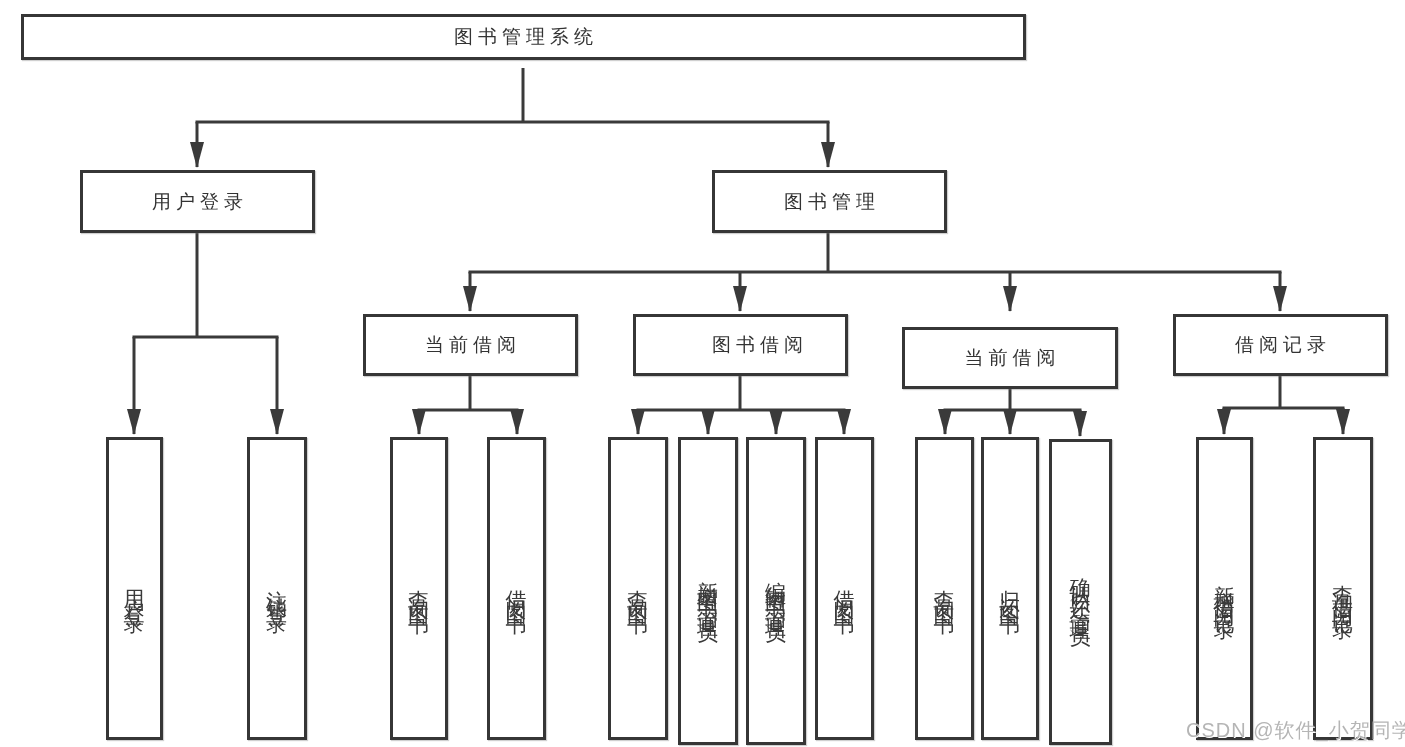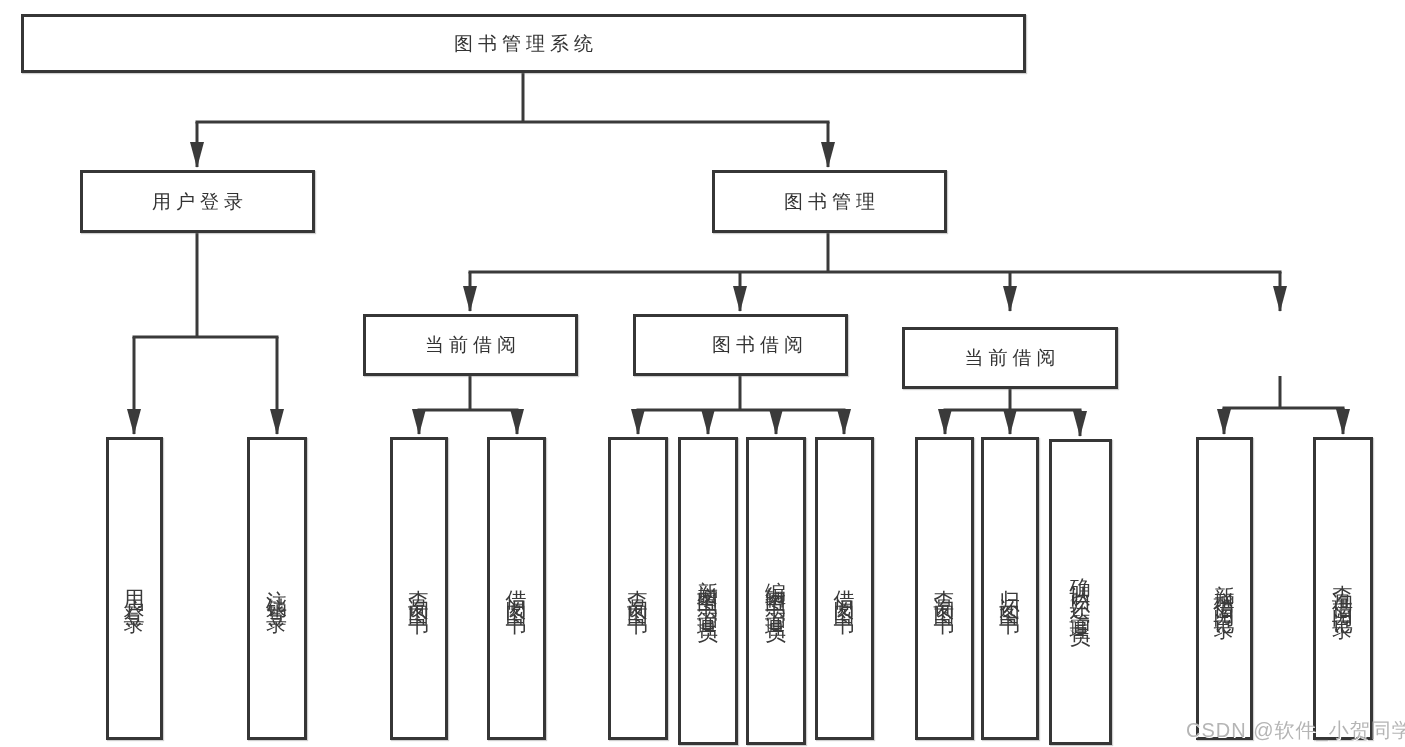"图书管理系统" div.node { height: 59px -> 46px }
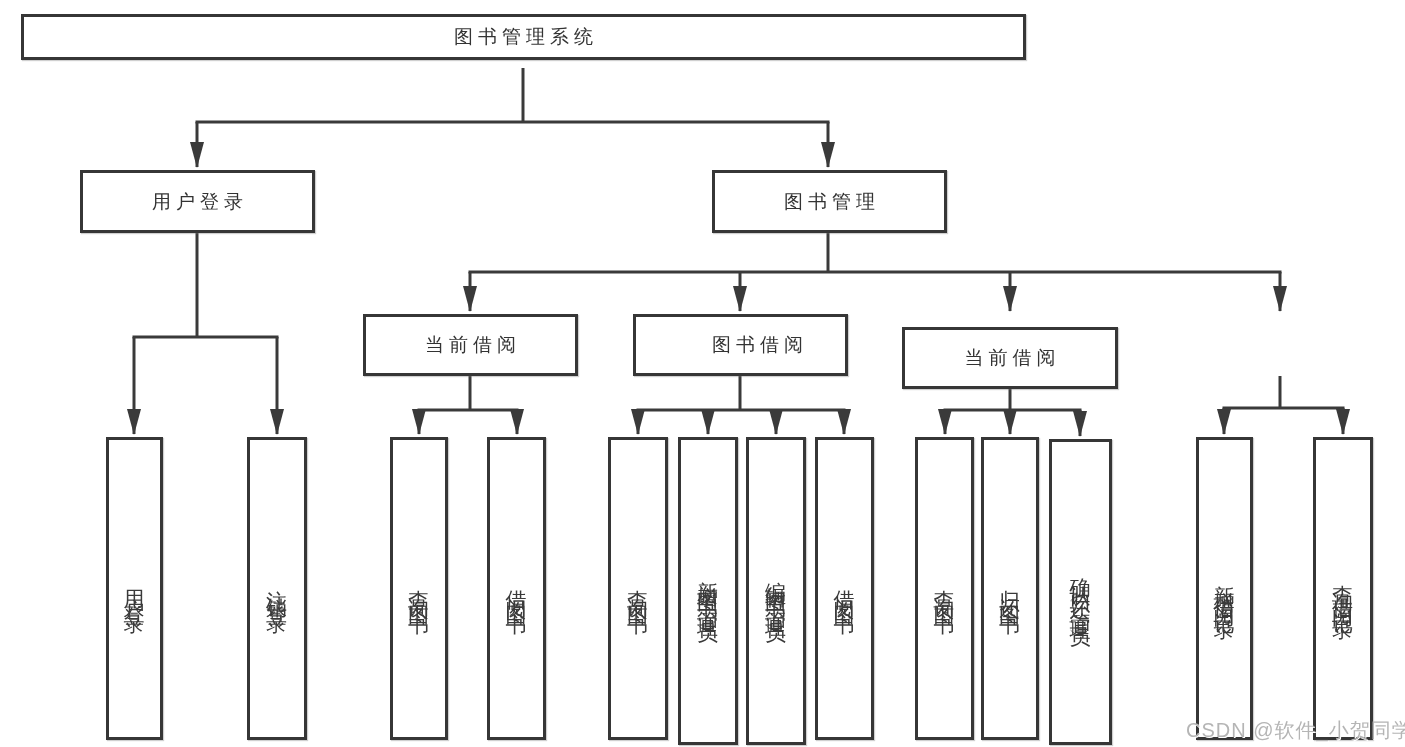"借阅记录" div.node { html: none -> <div> <span>借阅记录</span> </div> }
